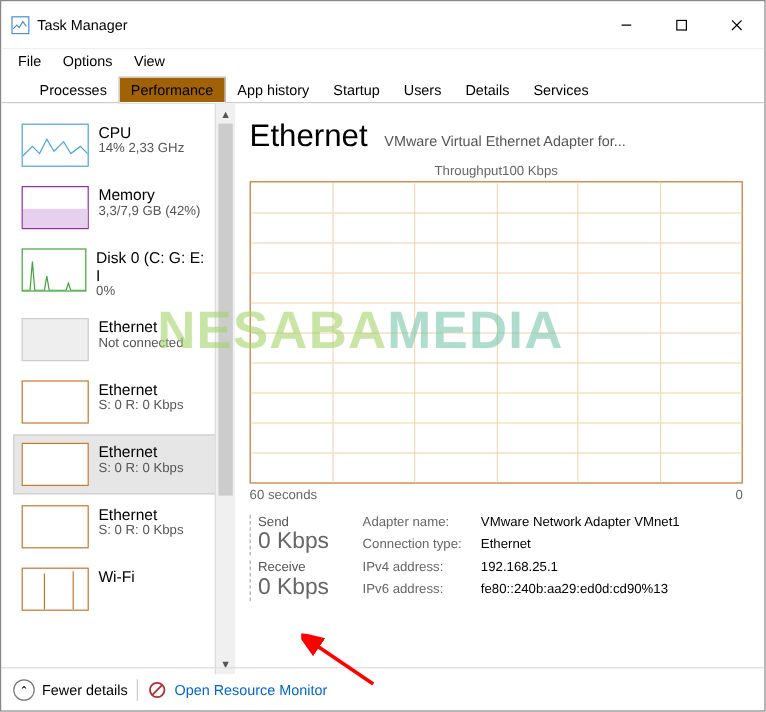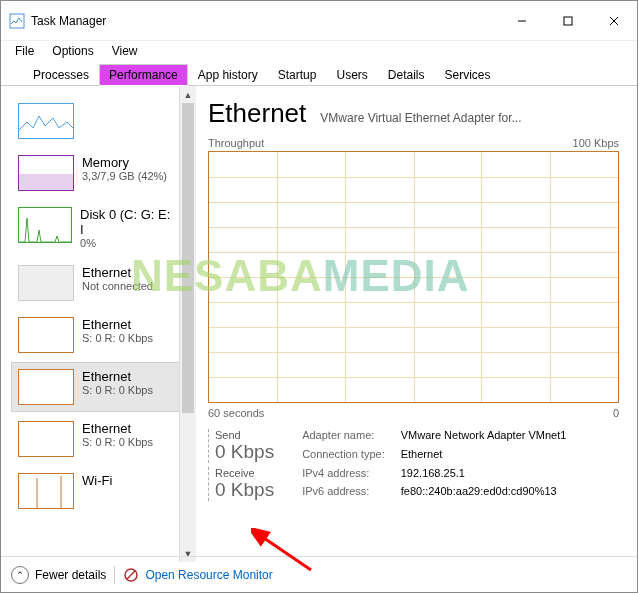"Performance" .tab.active { background: #d946ef -> #a16207 }
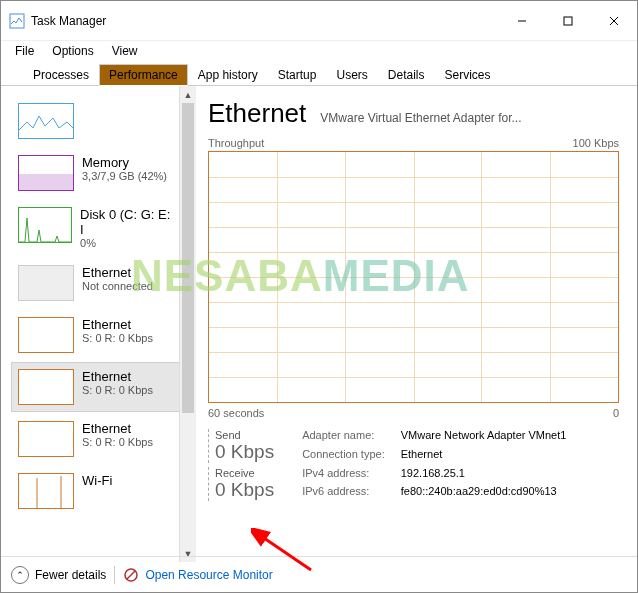"CPU" div.side-text { html: none -> <div> <div>CPU</div> <div>14% 2,33 GHz</div> </div> }
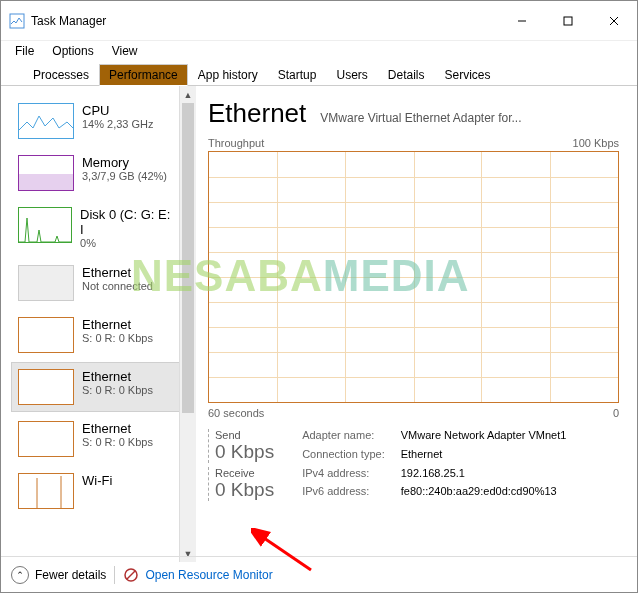"Throughput" .chart-label-row { justify-content: space-between -> center }
